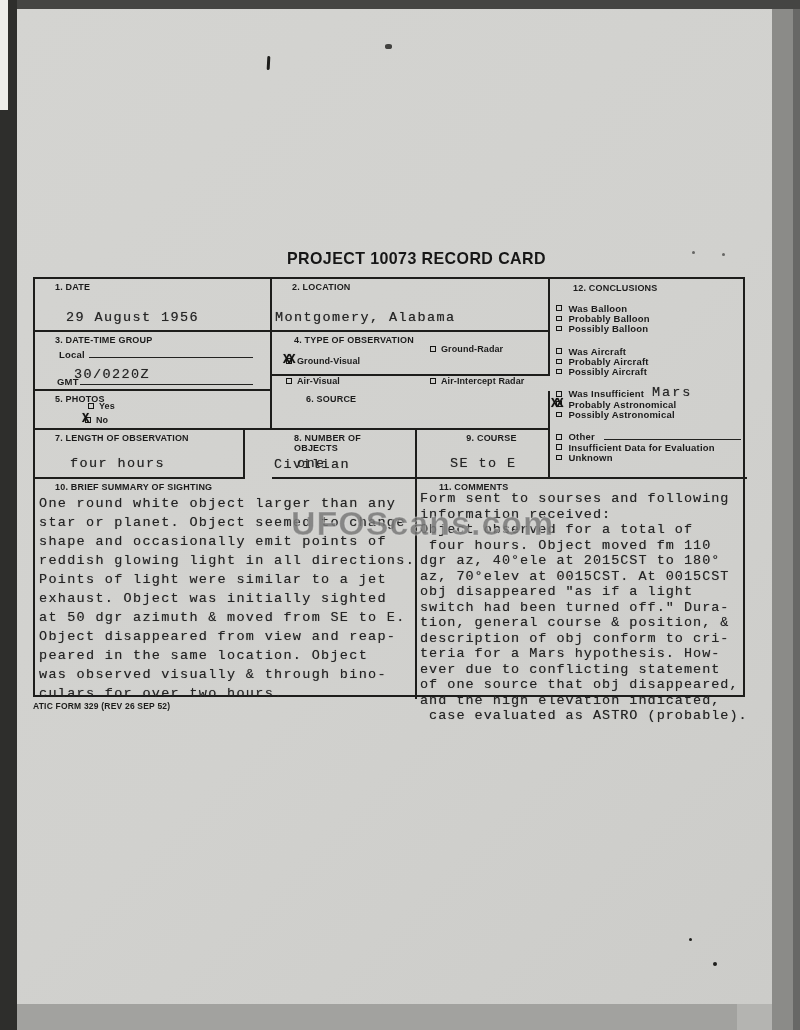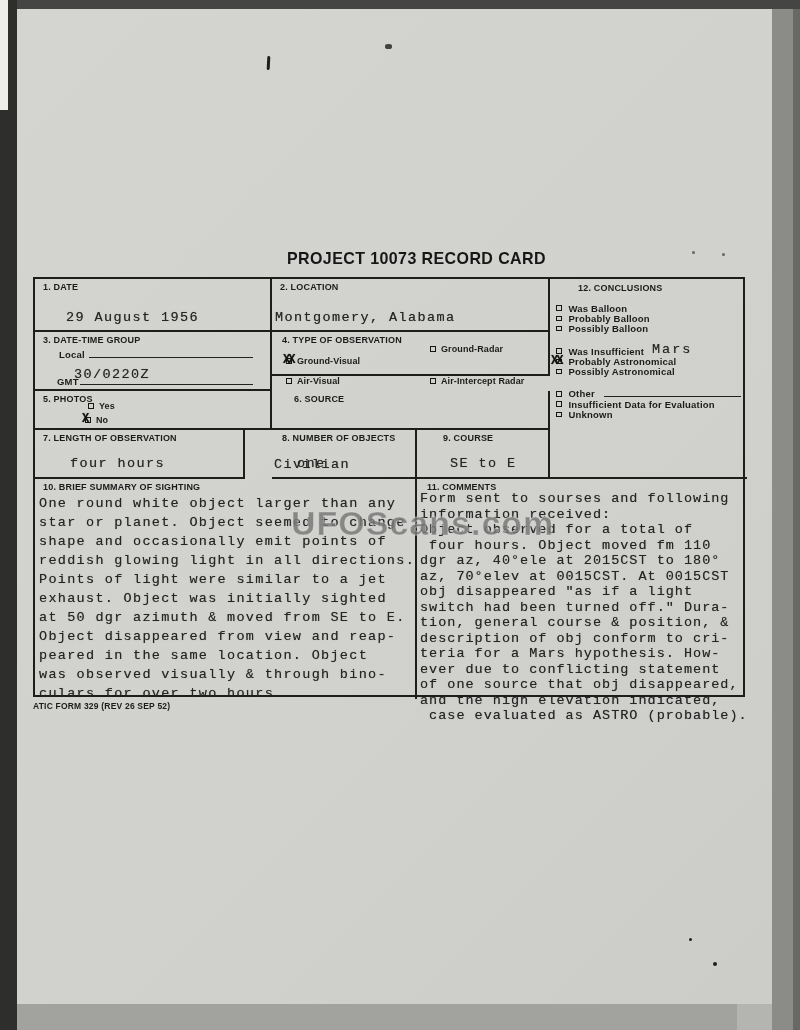"1. DATE" .cell { padding: 3px 8px -> 3px 20px }
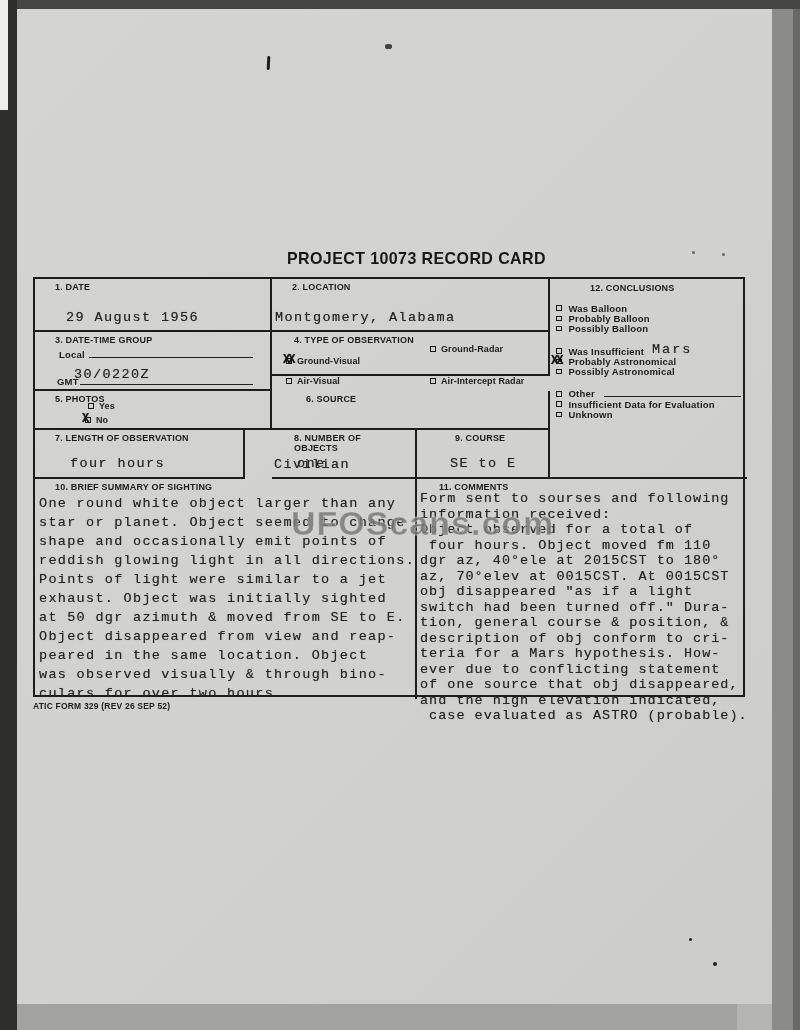"12. CONCLUSIONS" span.lbl { margin-left: 20px -> 3px }
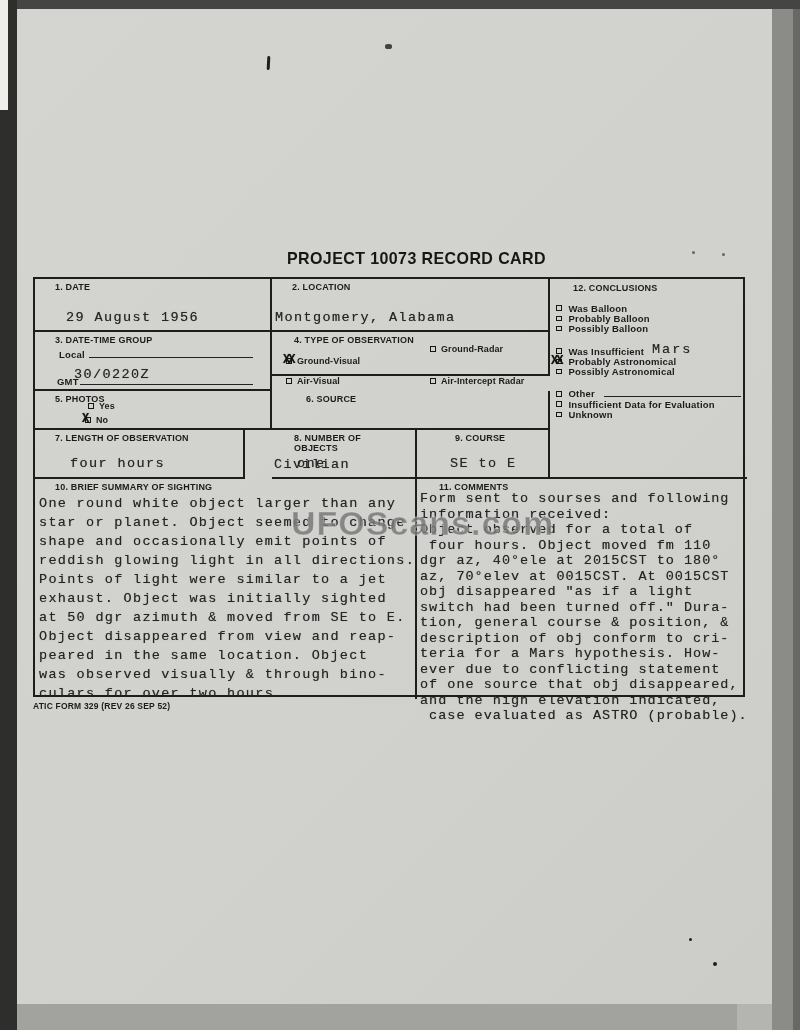"Was Aircraft" div.c-group { html: none -> <div> <div> <span></span> <span>Was Aircraft</span> </div> <div> <span></span> <span>Probably Aircraft</span> </div> <div> <span></span> <span>Possibly Aircraft</span> </div> </div> }
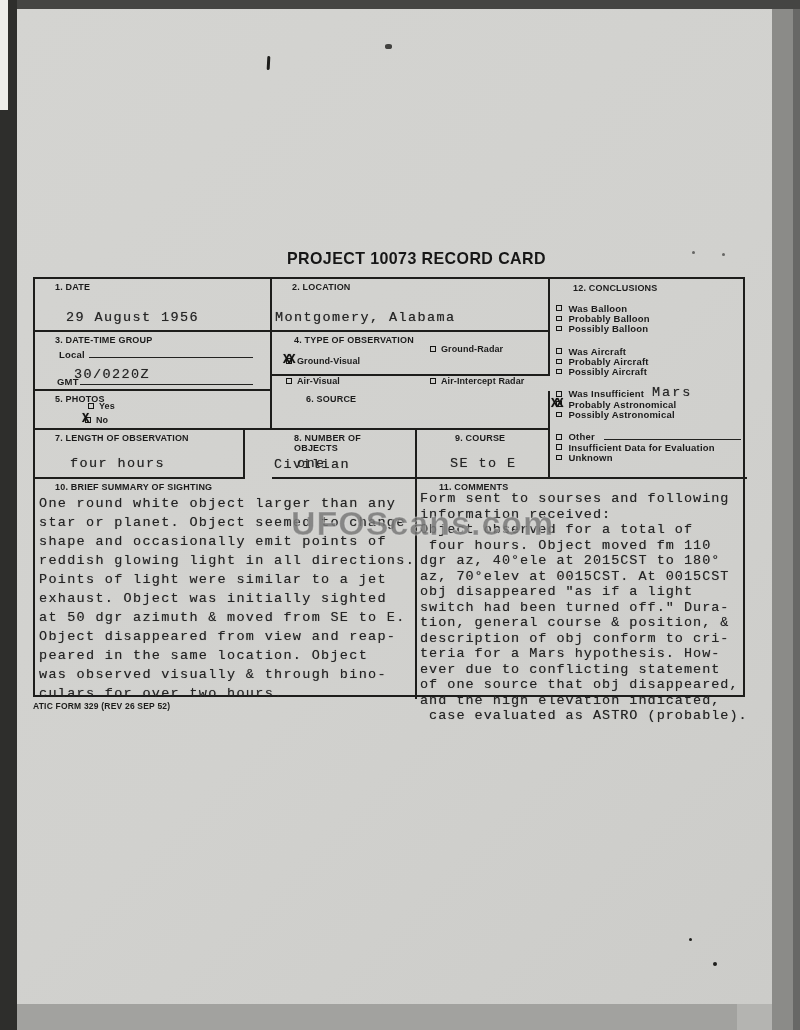"9. COURSE" span.lbl { text-align: none -> center }
